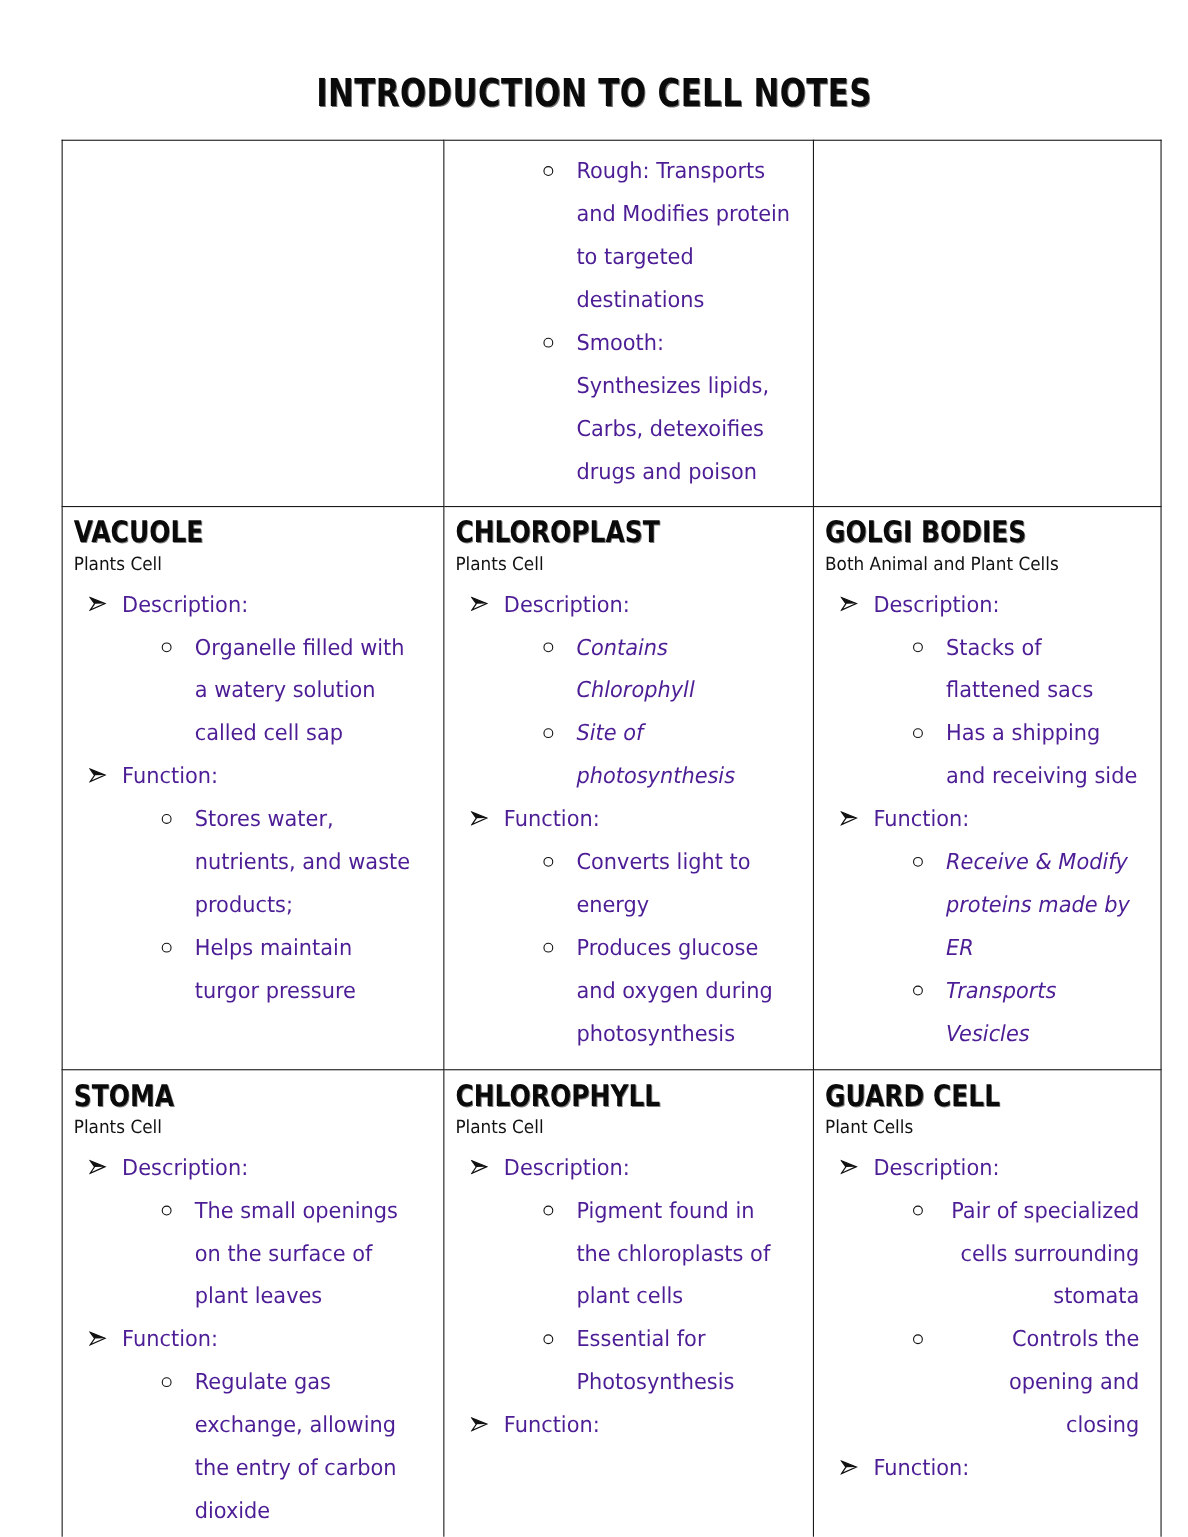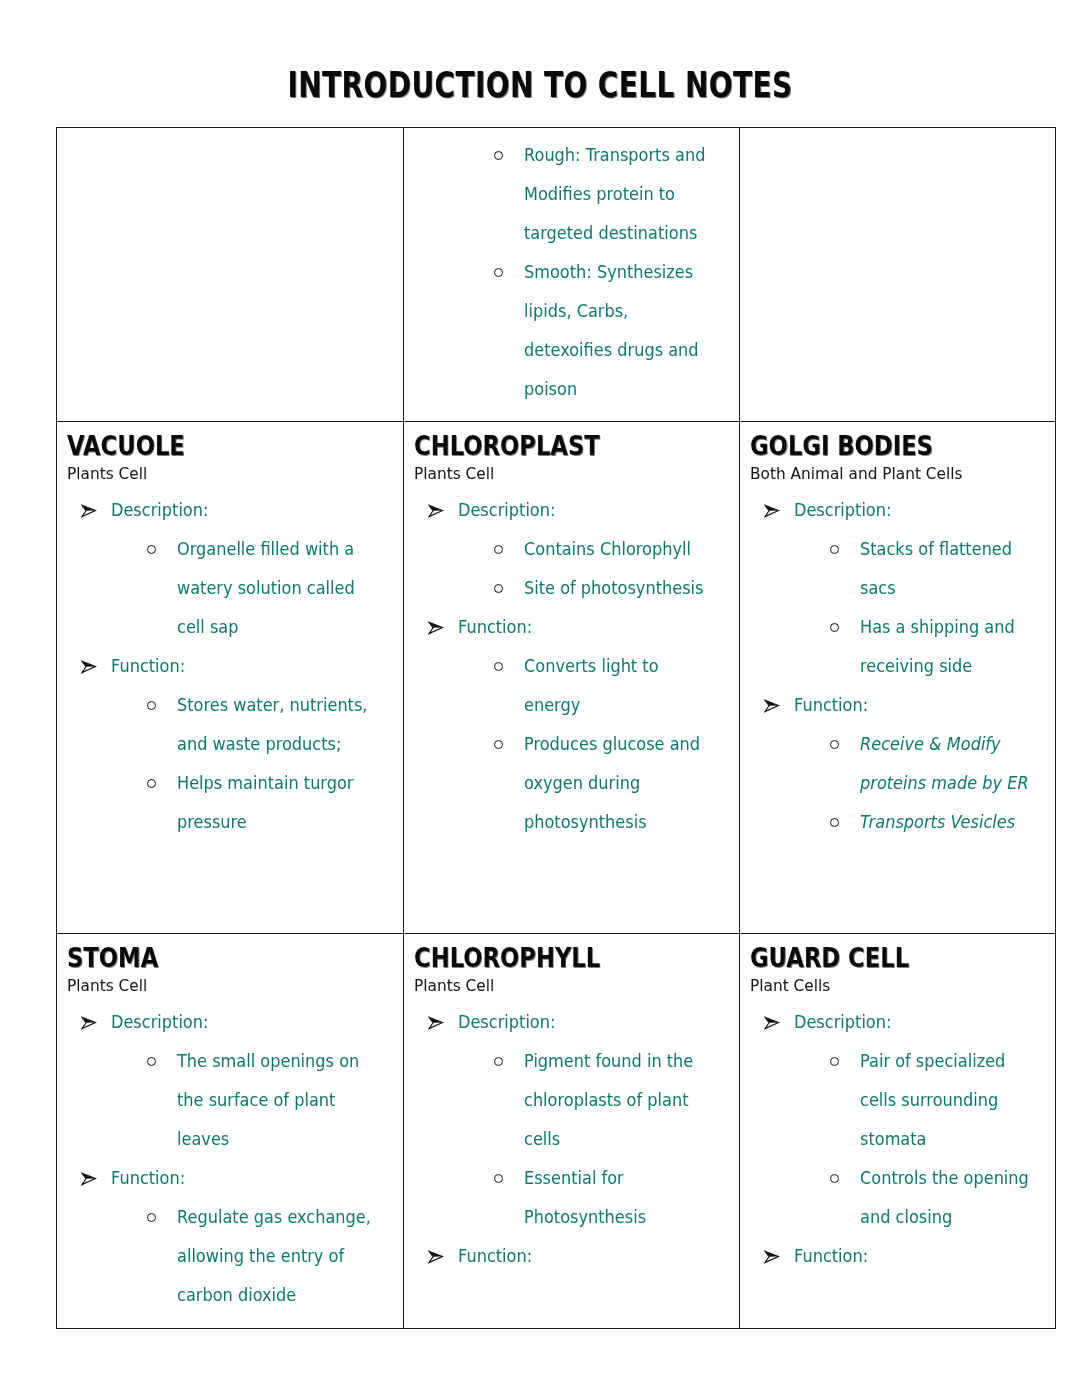"Rough: Transports and Modifies protein" li.arrow-item, li.circle-item { color: #0f766e -> #4c1d95; font-size: 17px -> 20px }
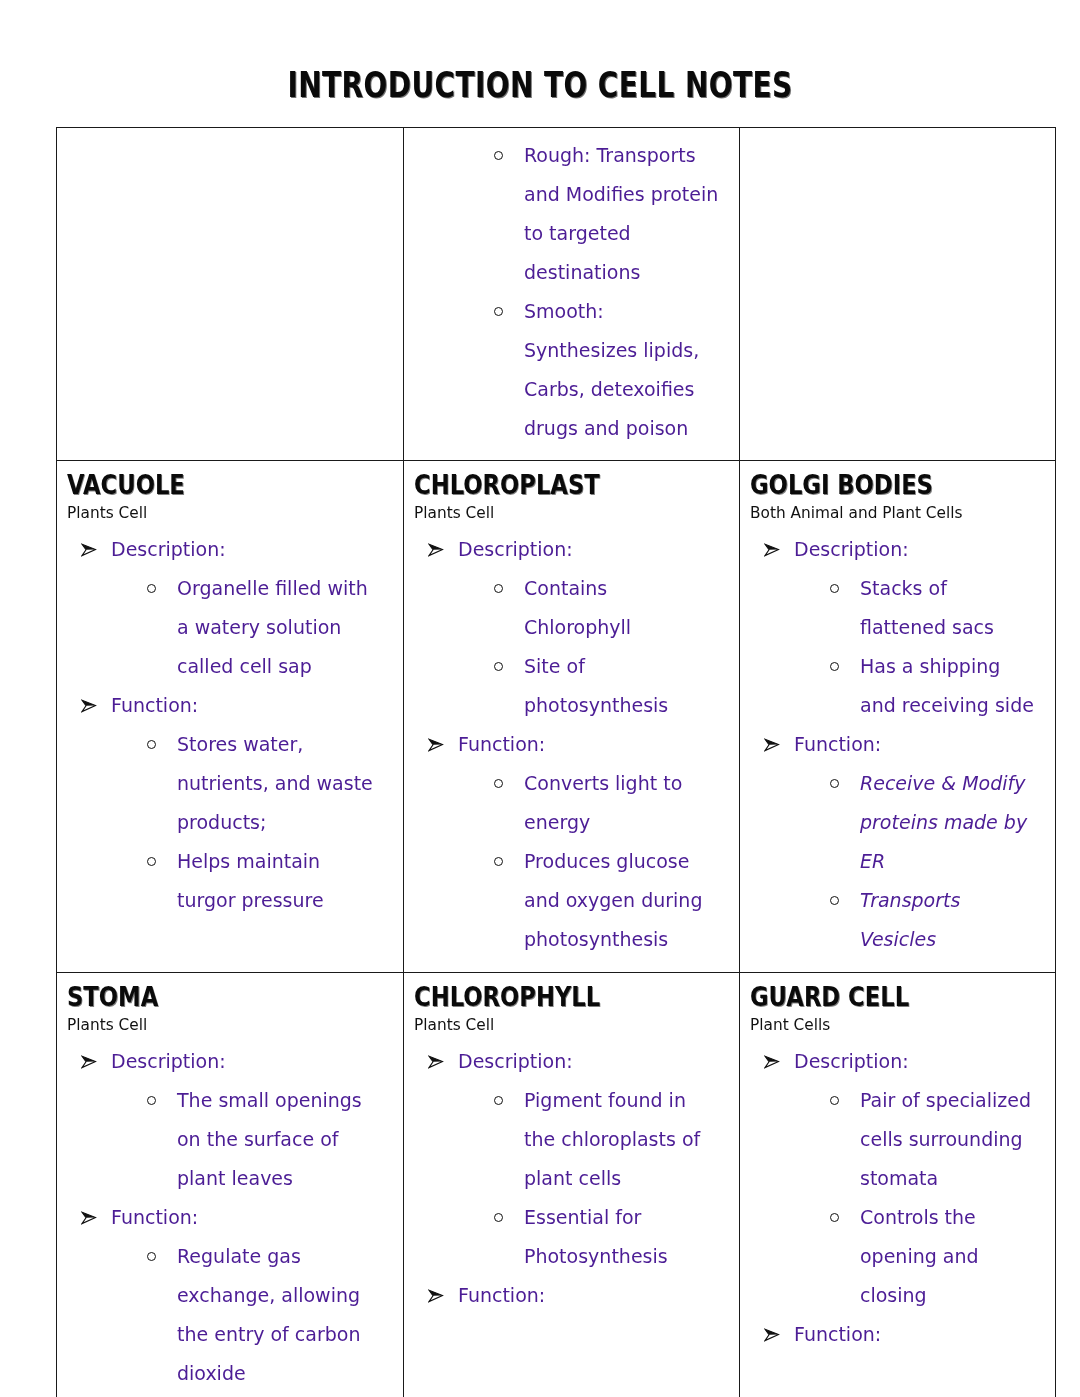"Contains Chlorophyll" li { font-style: none -> italic }
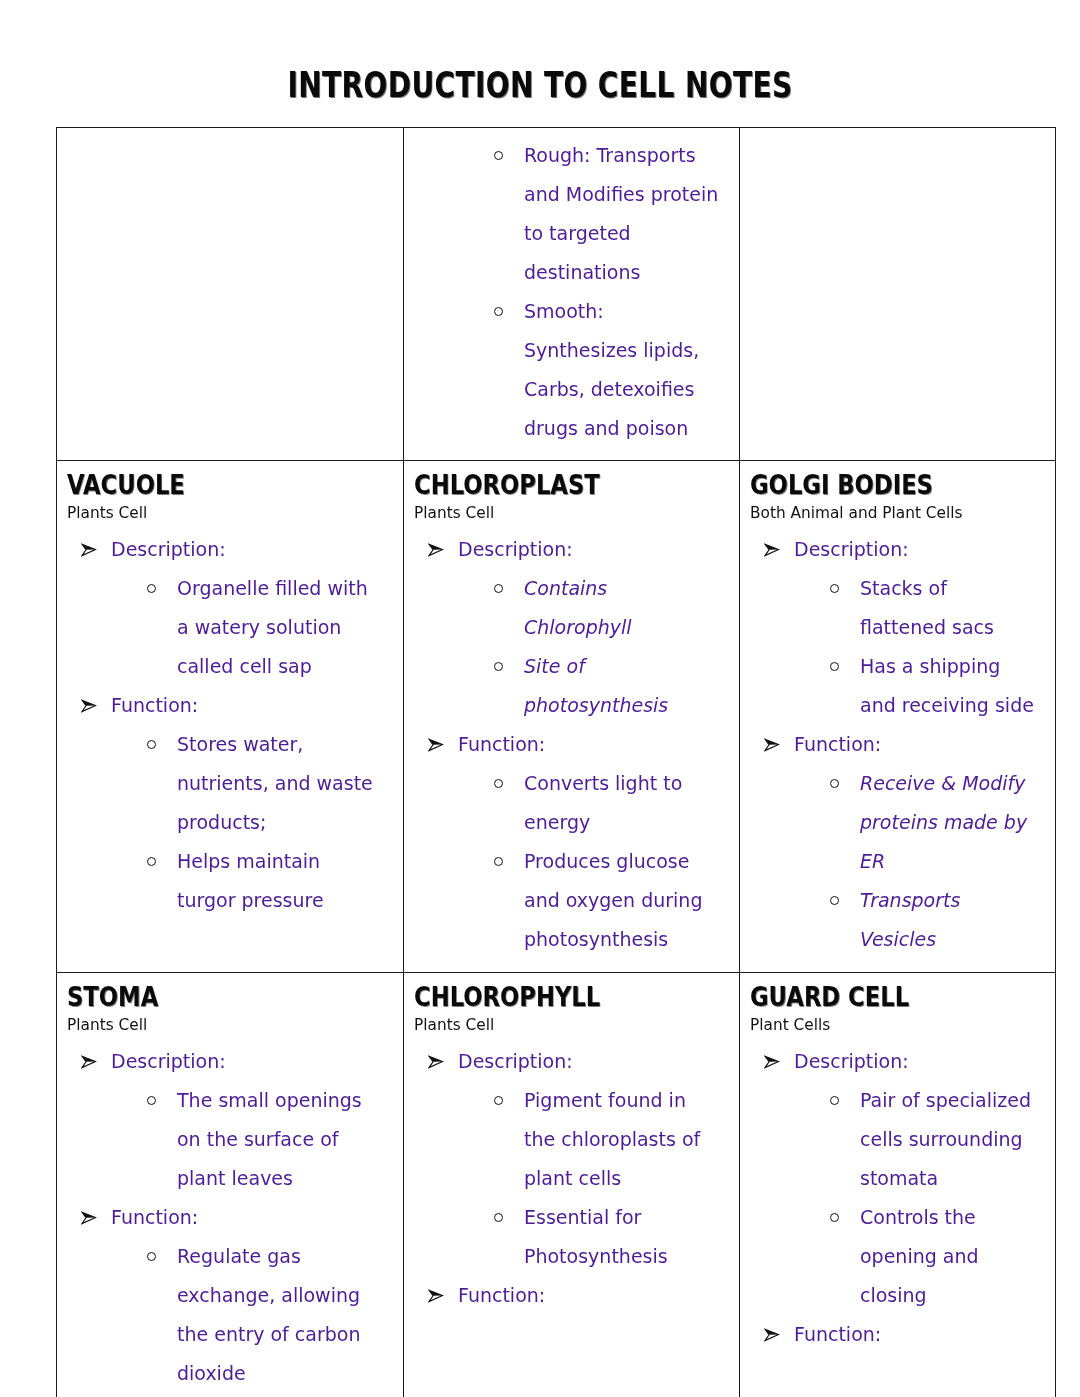"Pair of specialized cells surrounding" li { text-align: none -> right }
